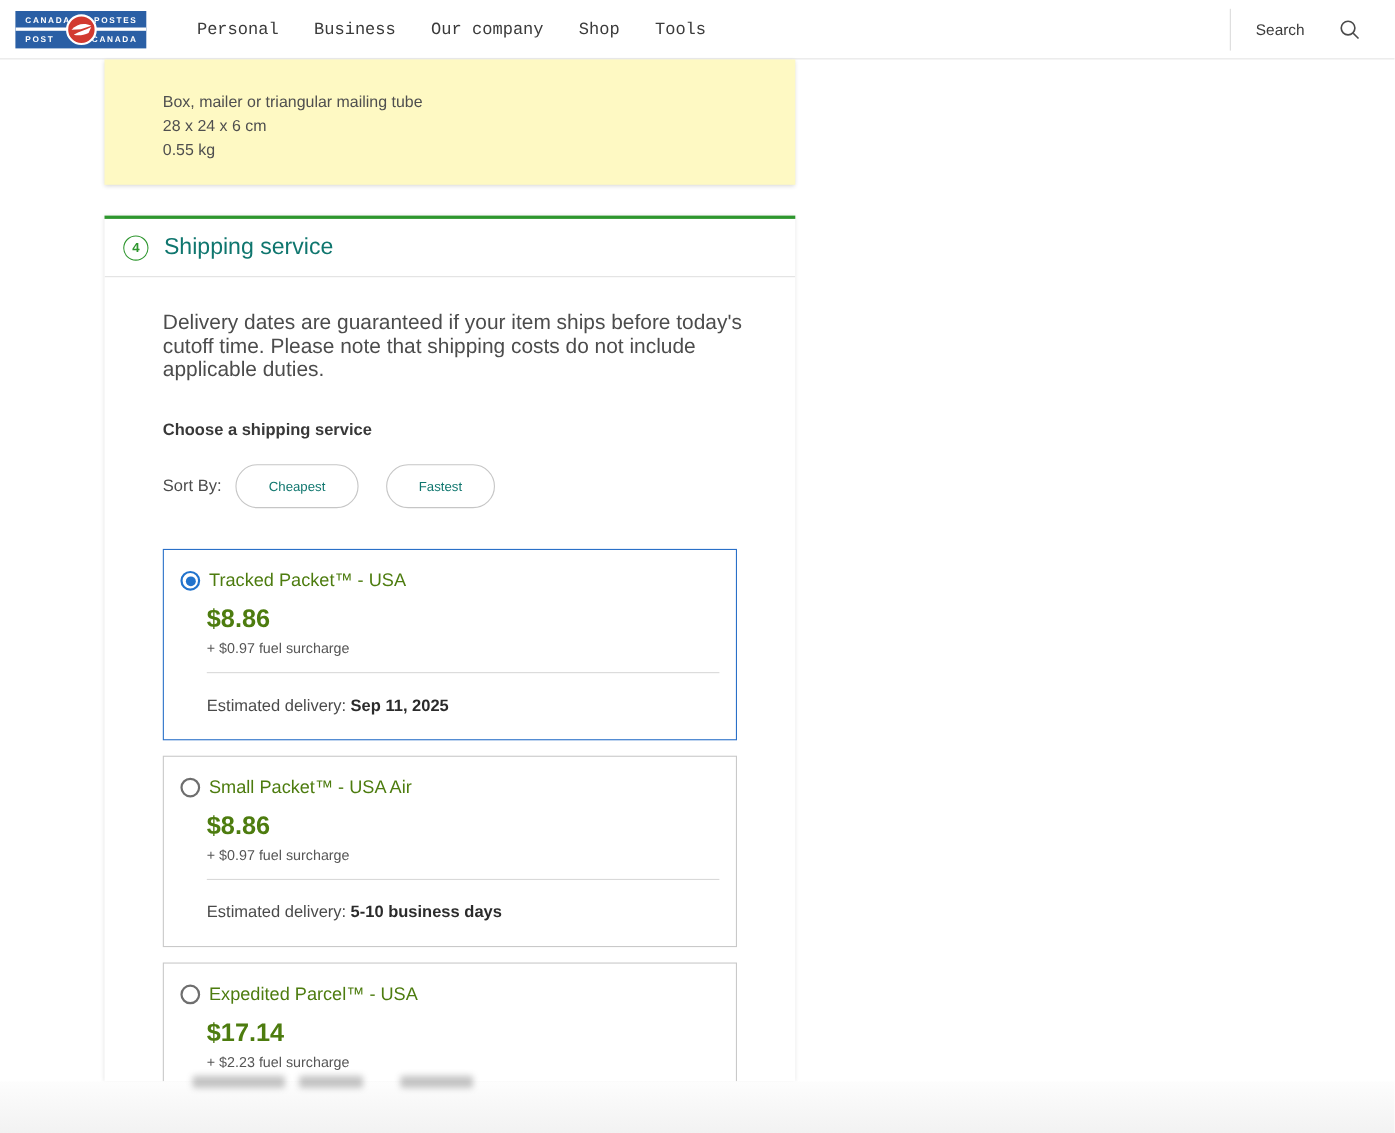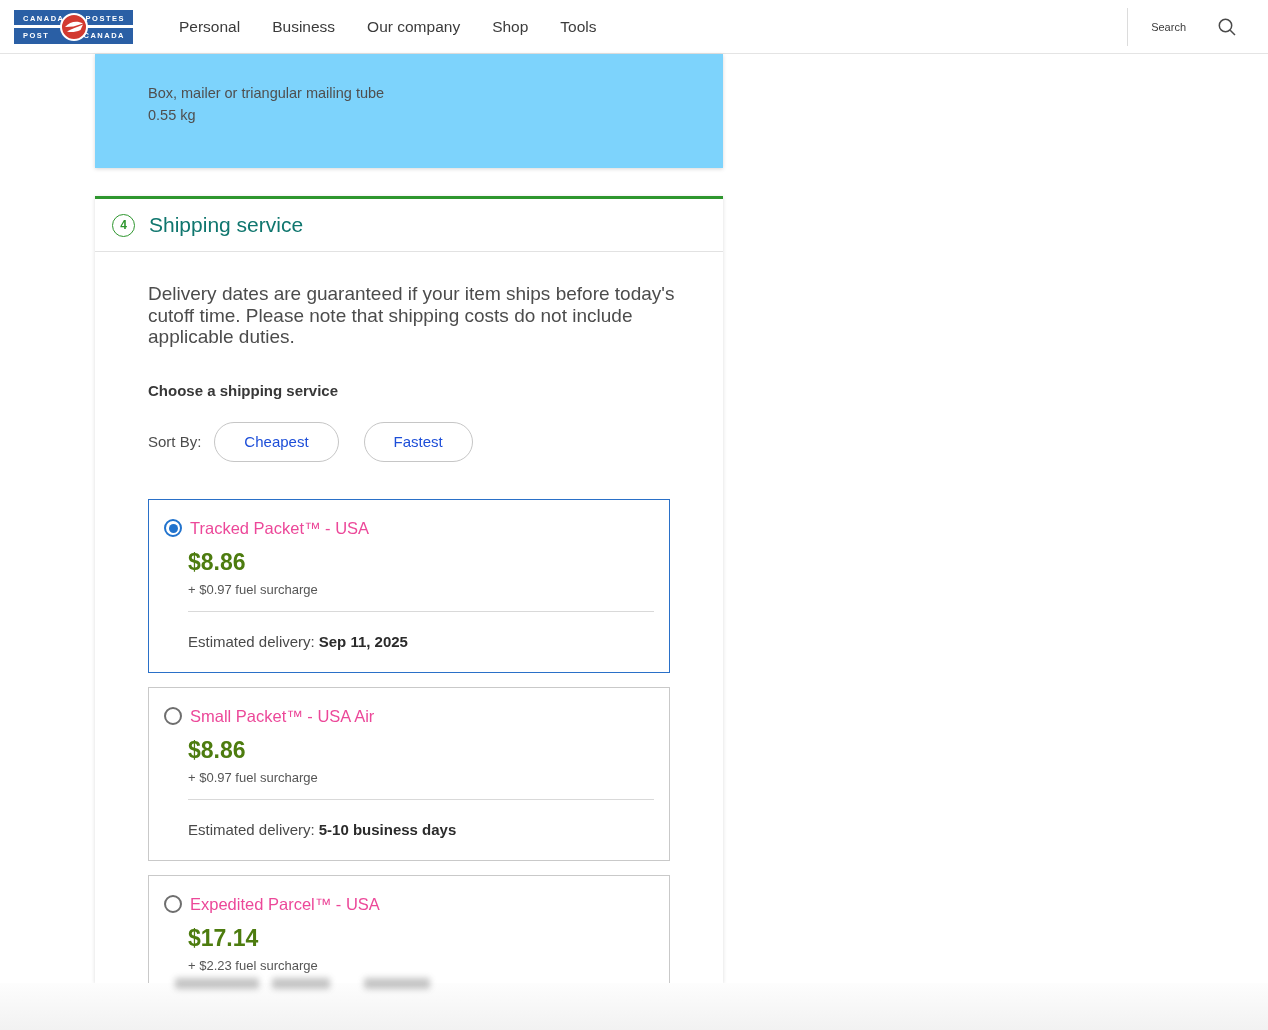"Personal" .nav a { font-family: none -> Liberation Mono, monospace }
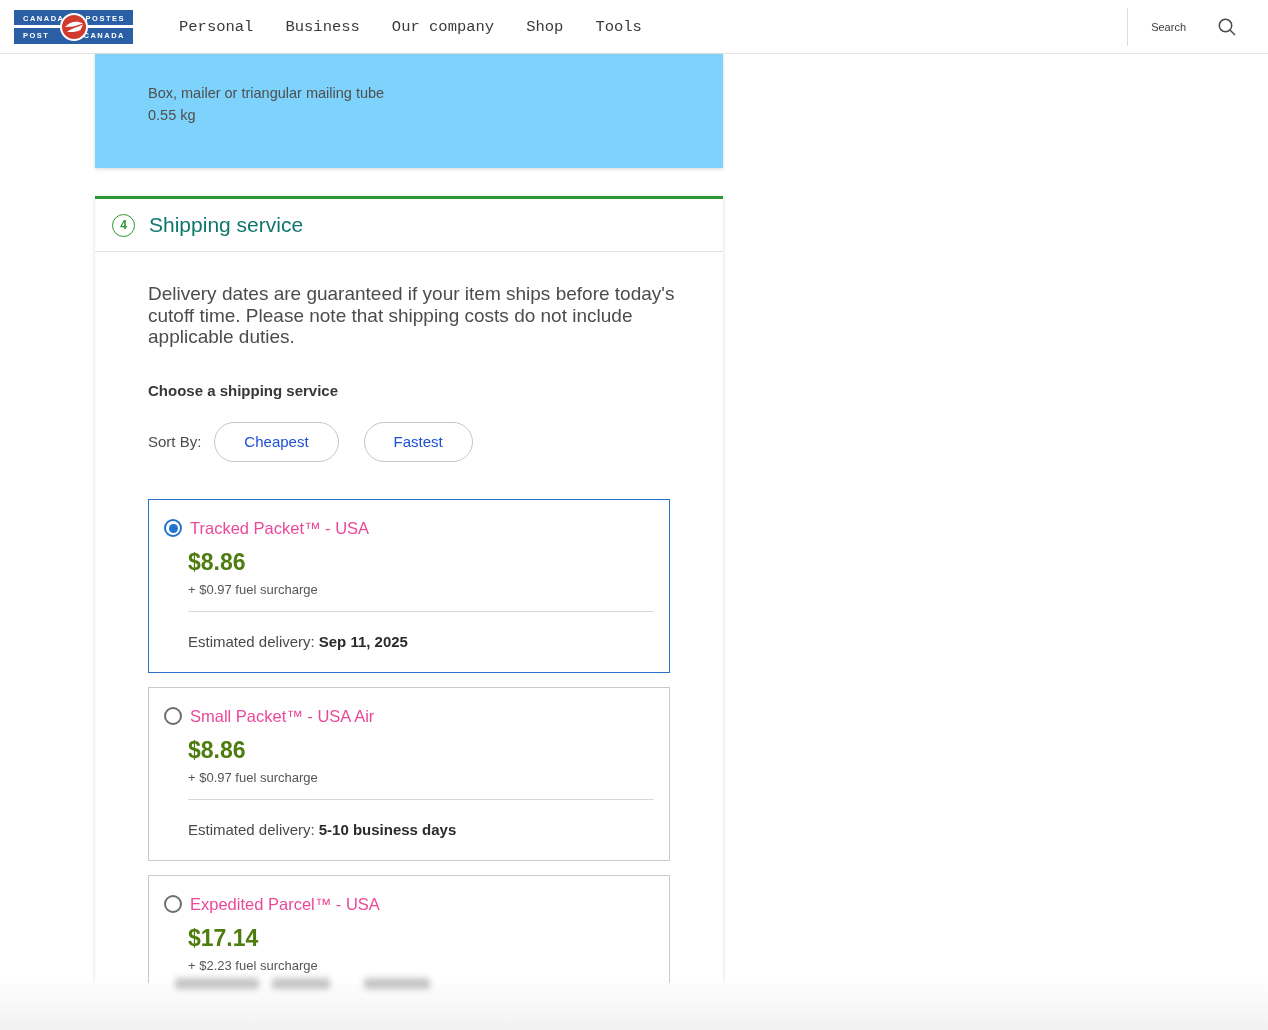"Search" .search-label { font-size: 11px -> 14px }
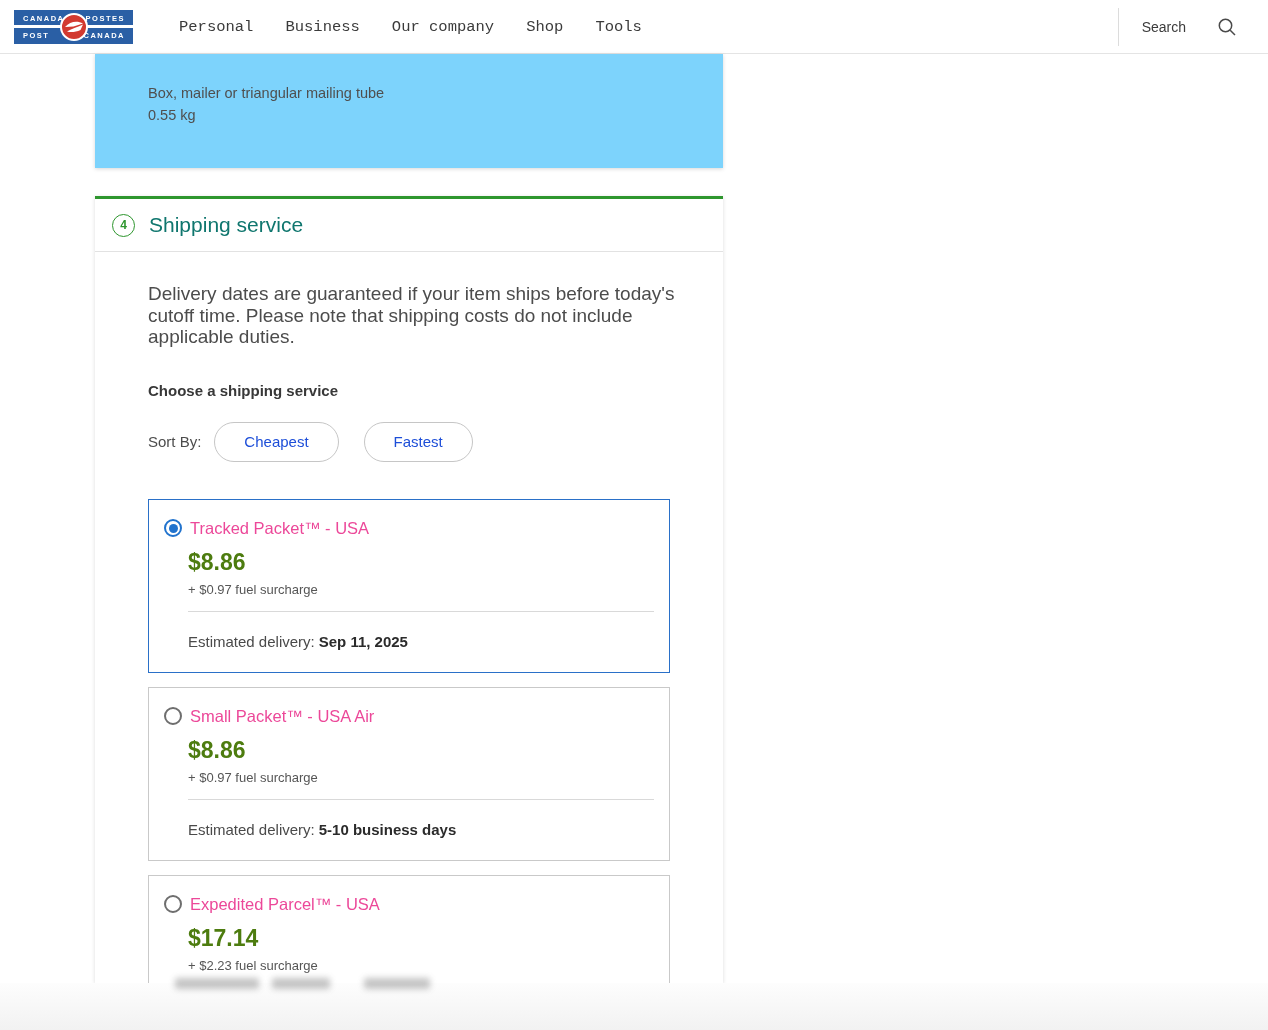"Box, mailer or triangular mailing" .package-card { background: #7dd3fc -> #fef9c3 }
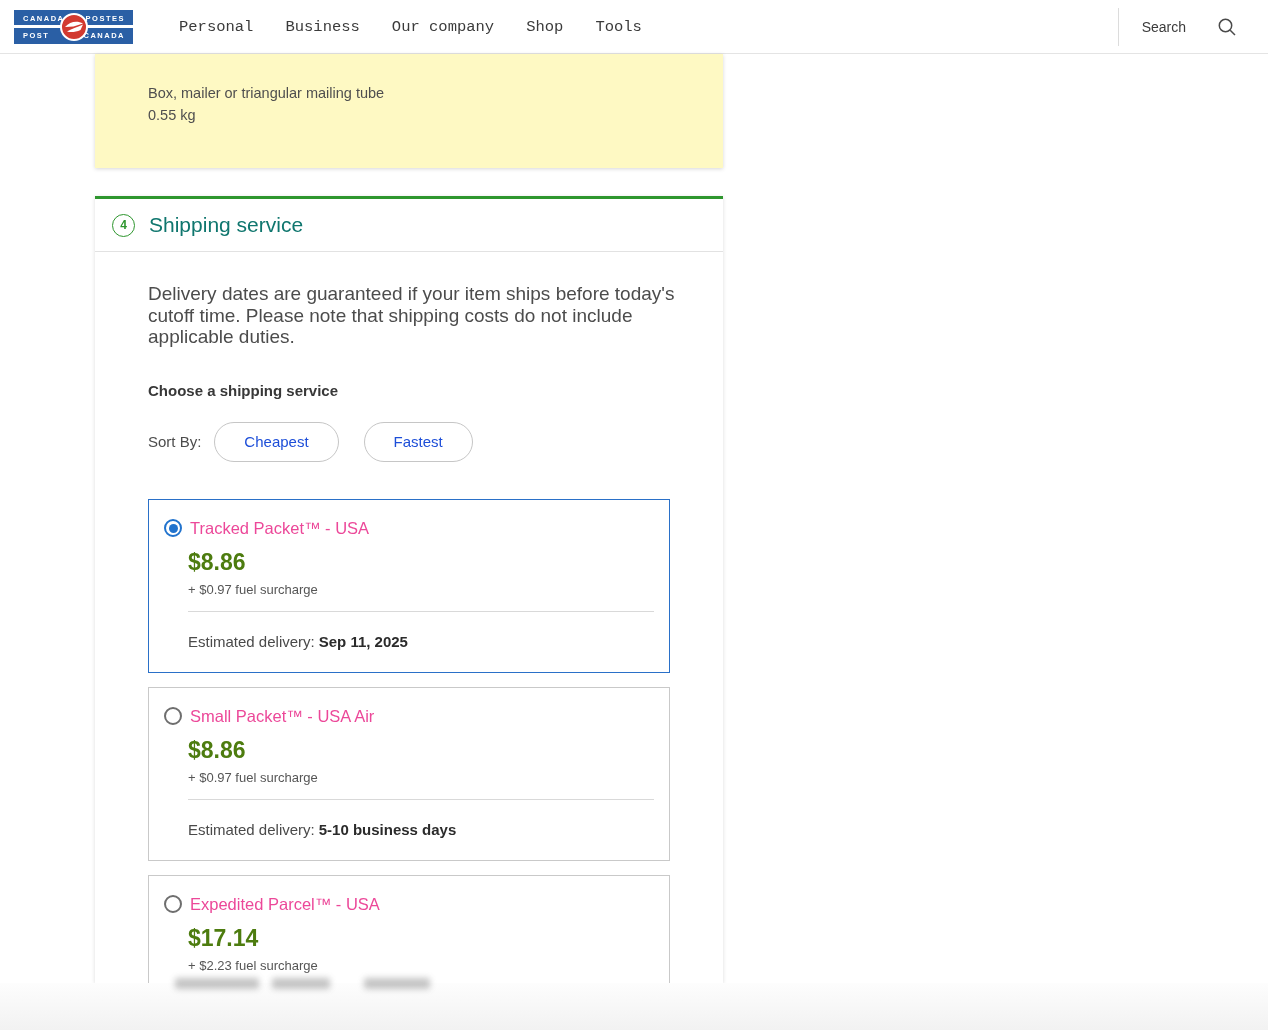"28 x 24 x 6" div { html: none -> <div>28 x 24 x 6 cm</div> }
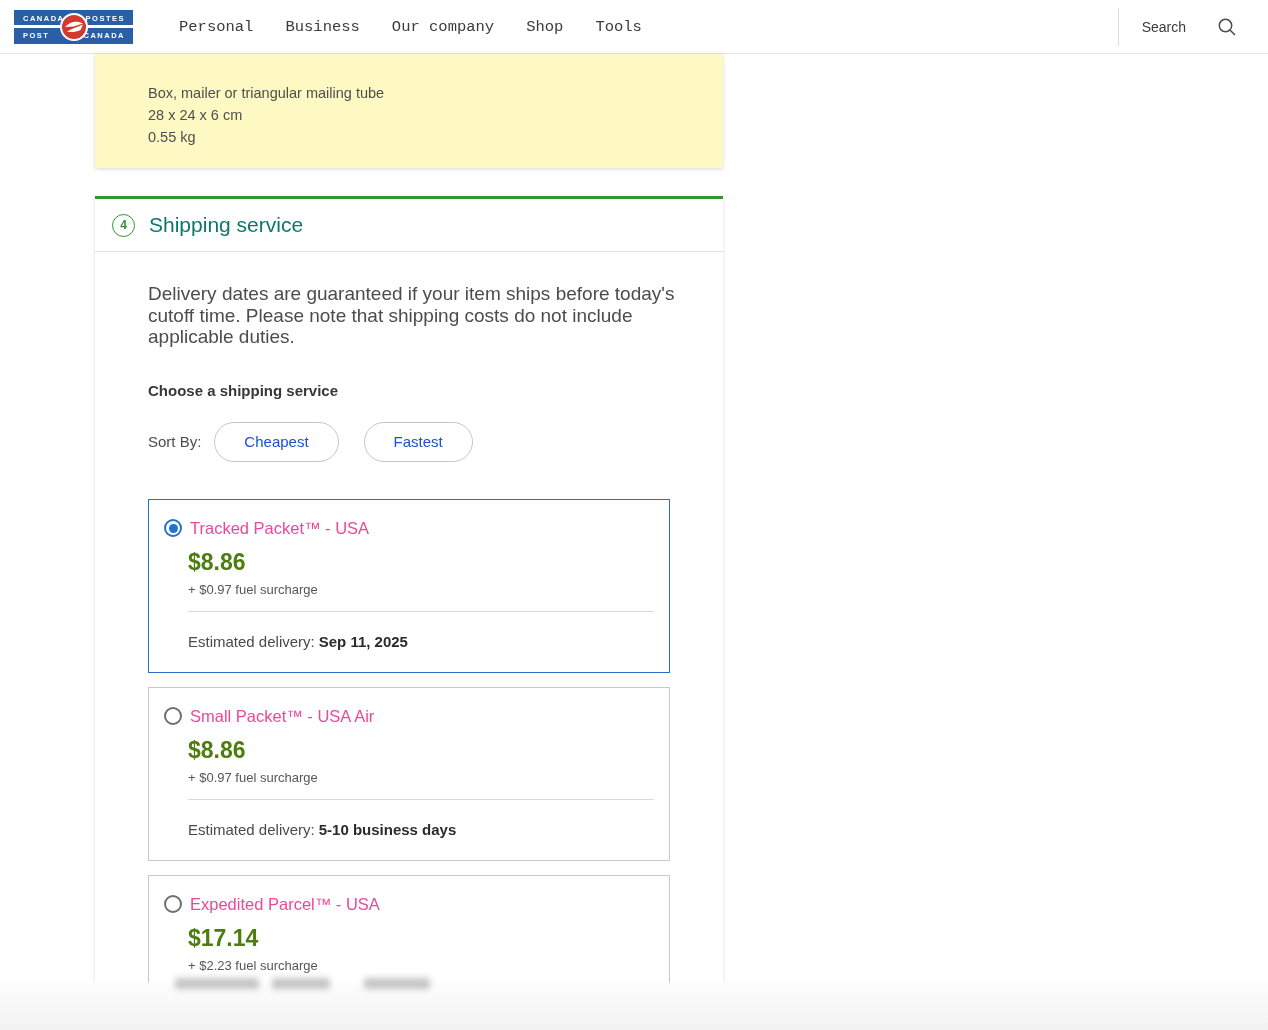"Cheapest" .pill { color: #1d4ed8 -> #0f766e; font-size: 15px -> 12px }
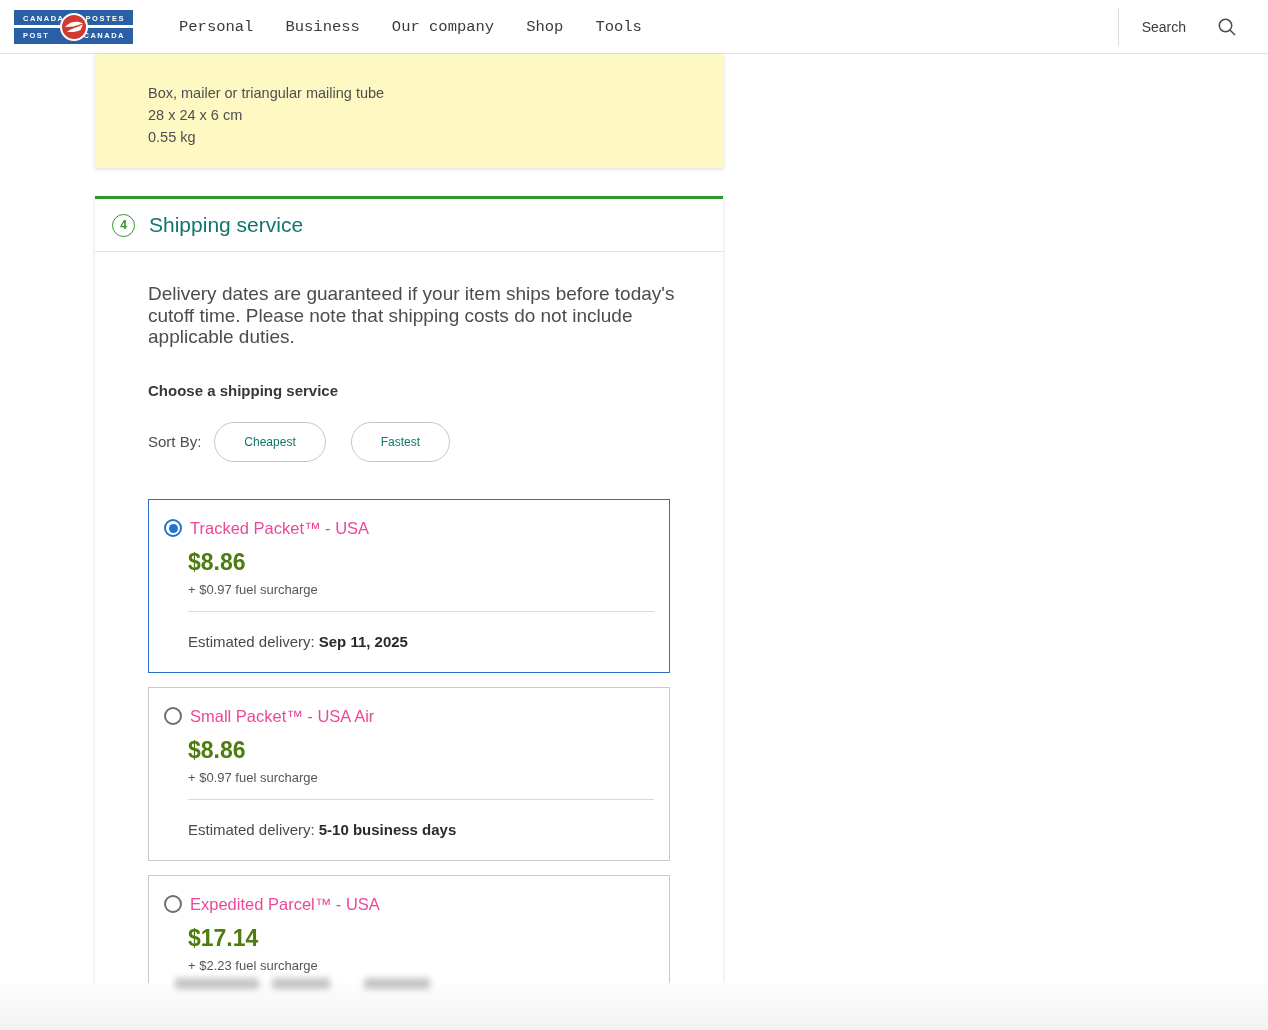"Tracked Packet™ - USA" .option-name { color: #ec4899 -> #4d7c0f }
